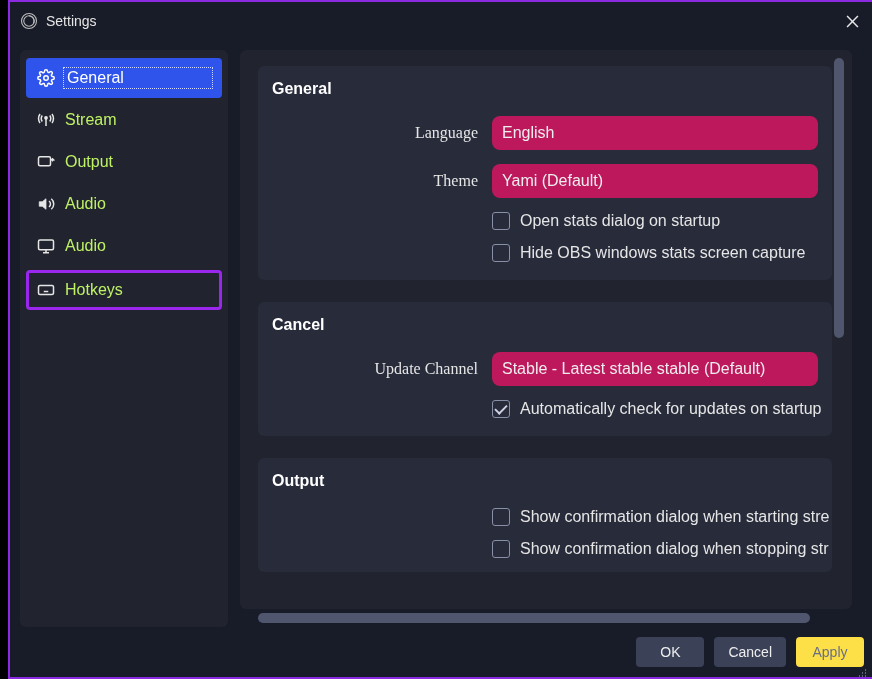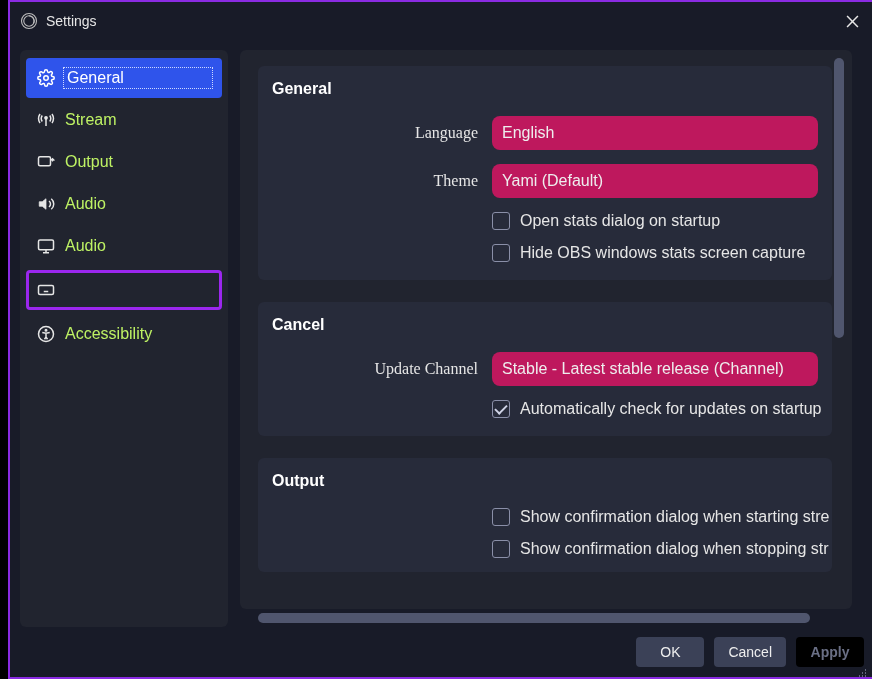"Hotkeys" span.label { html: none -> <span>Hotkeys</span> }
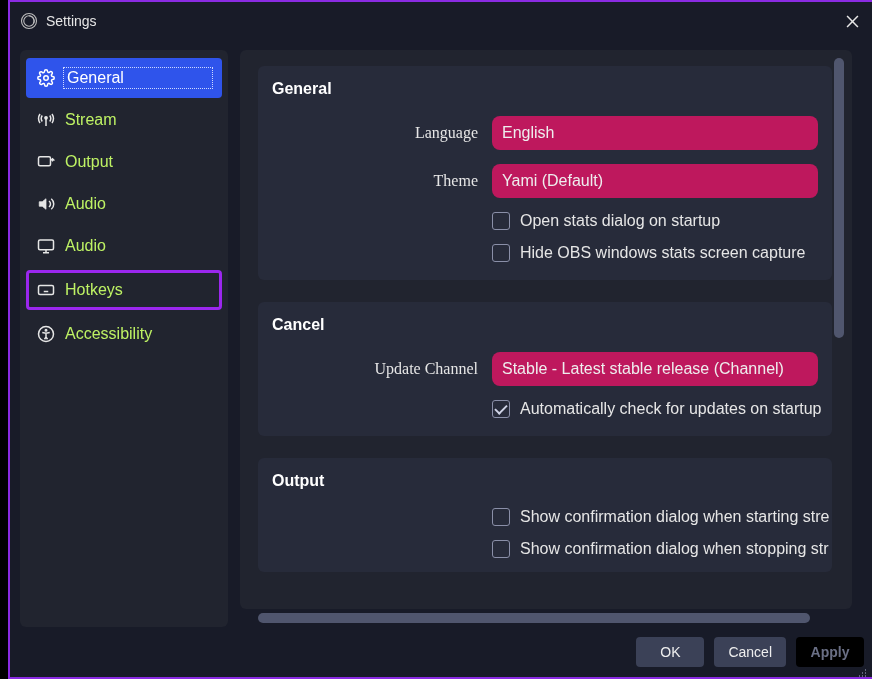"Accessibility" div.nav-item { html: <div> <span> <svg> <circle></circle> <circle></circle> <path></path> </svg> </span> <span>Accessibility</span> </div> -> none }
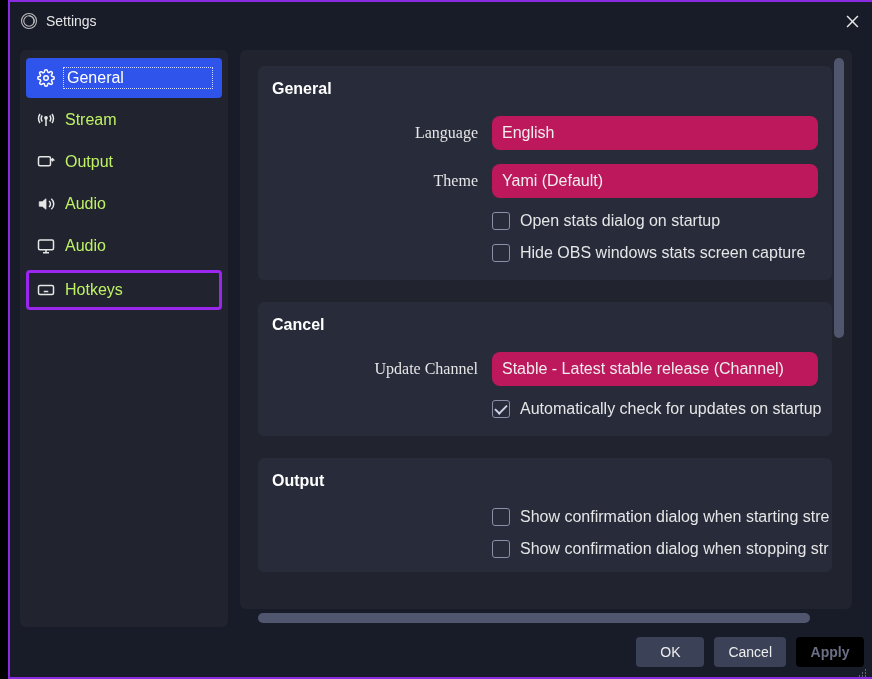"Stable - Latest stable release" span { text: release (Channel -> stable (Default }
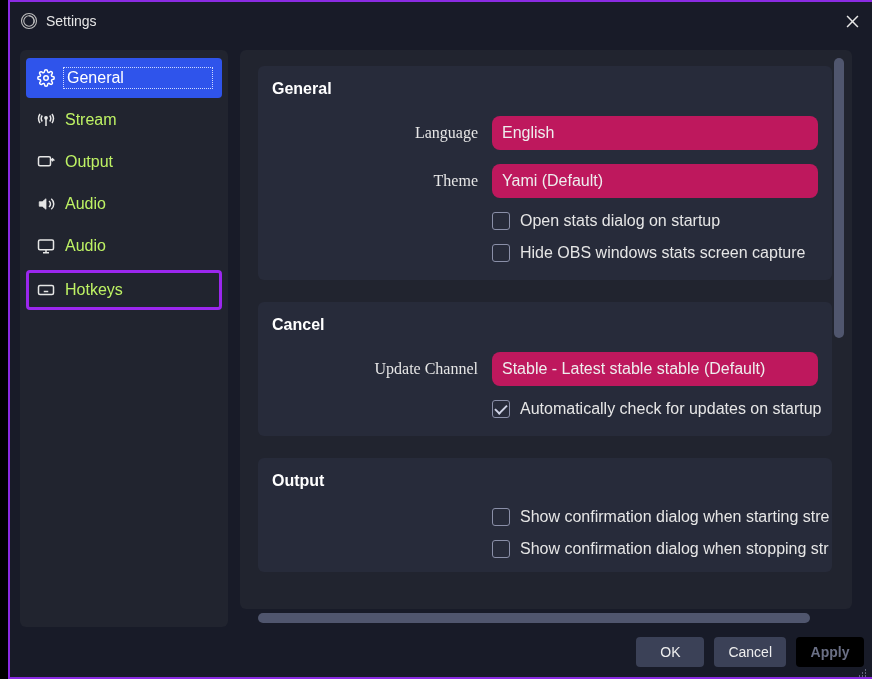"Apply" .btn.disabled { background: #000000 -> #fde047; font-weight: bold -> none }
